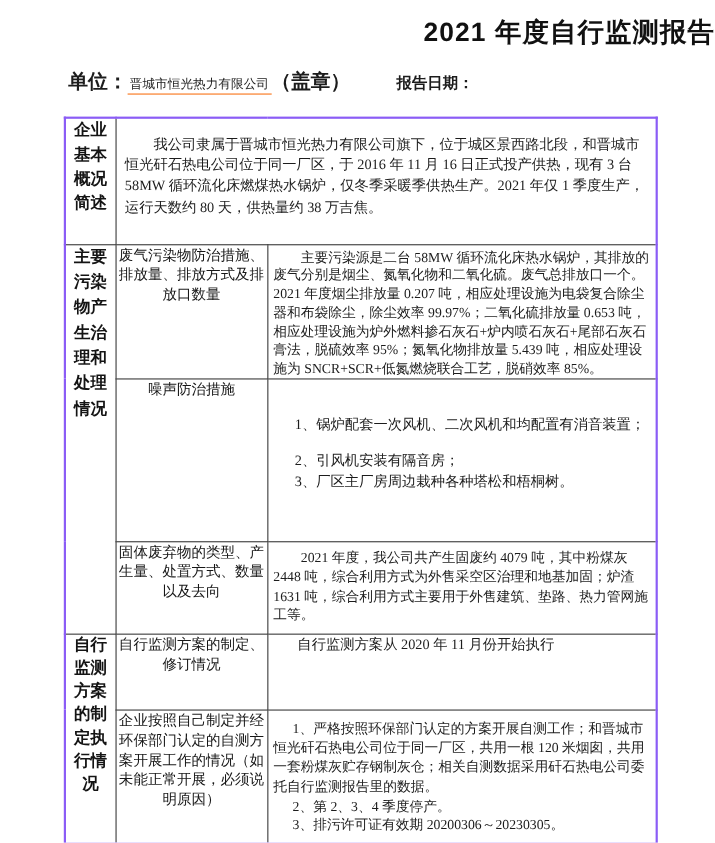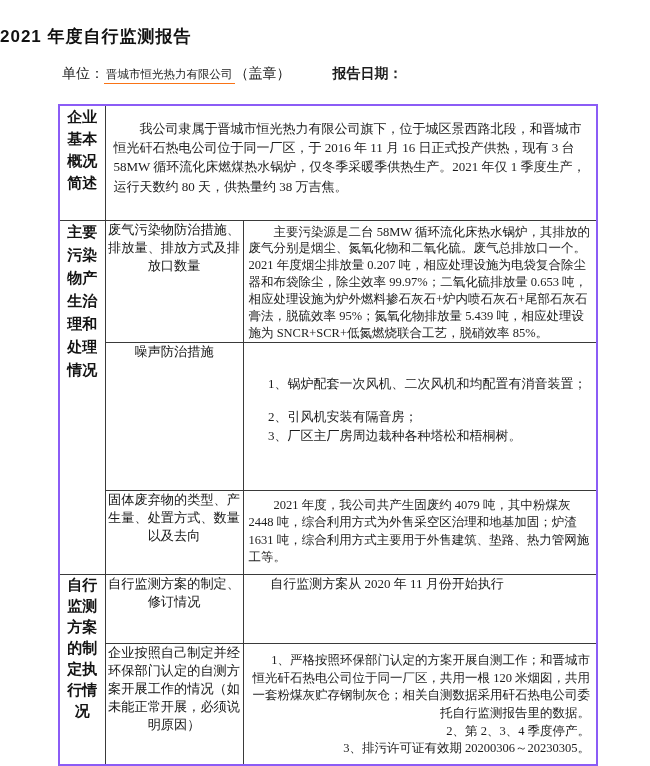"2021 年度自行监测报告" .doc-title { font-size: 17px -> 24px; padding-top: 25px -> 13px; text-align: left -> right }
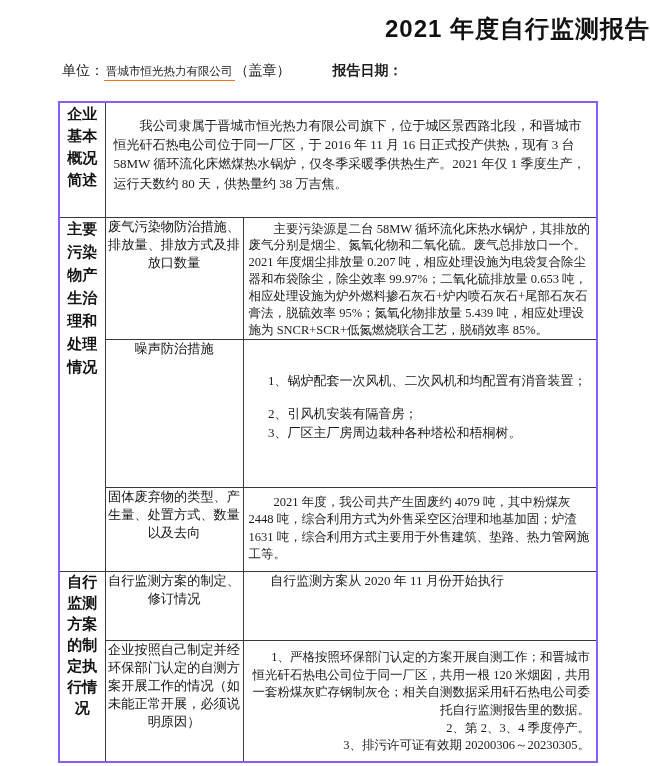"单位：" .unit-label, .seal-label { font-size: 14px -> 18px; font-weight: normal -> bold }
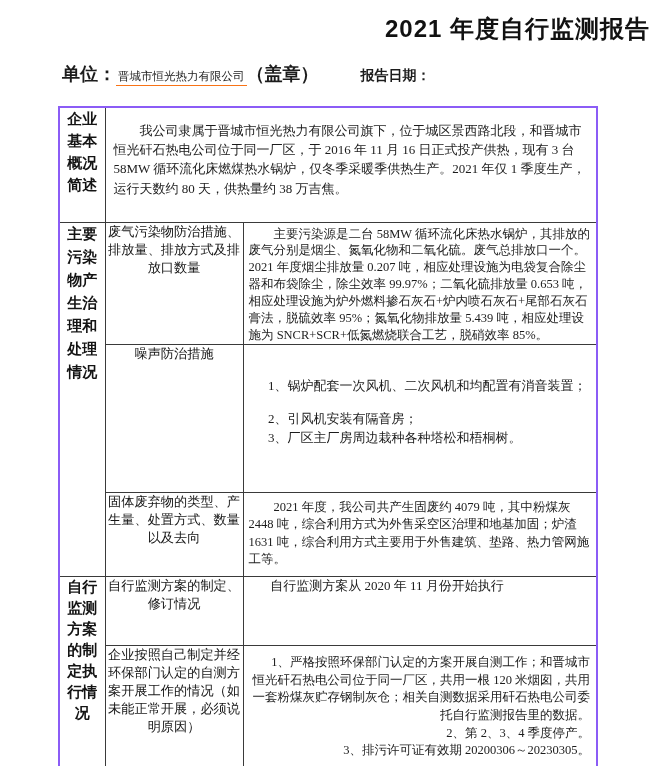"1、严格按照环保部门认定的方案开展自测工作；和晋城市恒光矸石热电公司位于同一厂区" .exec-content p { text-align: right -> none }
